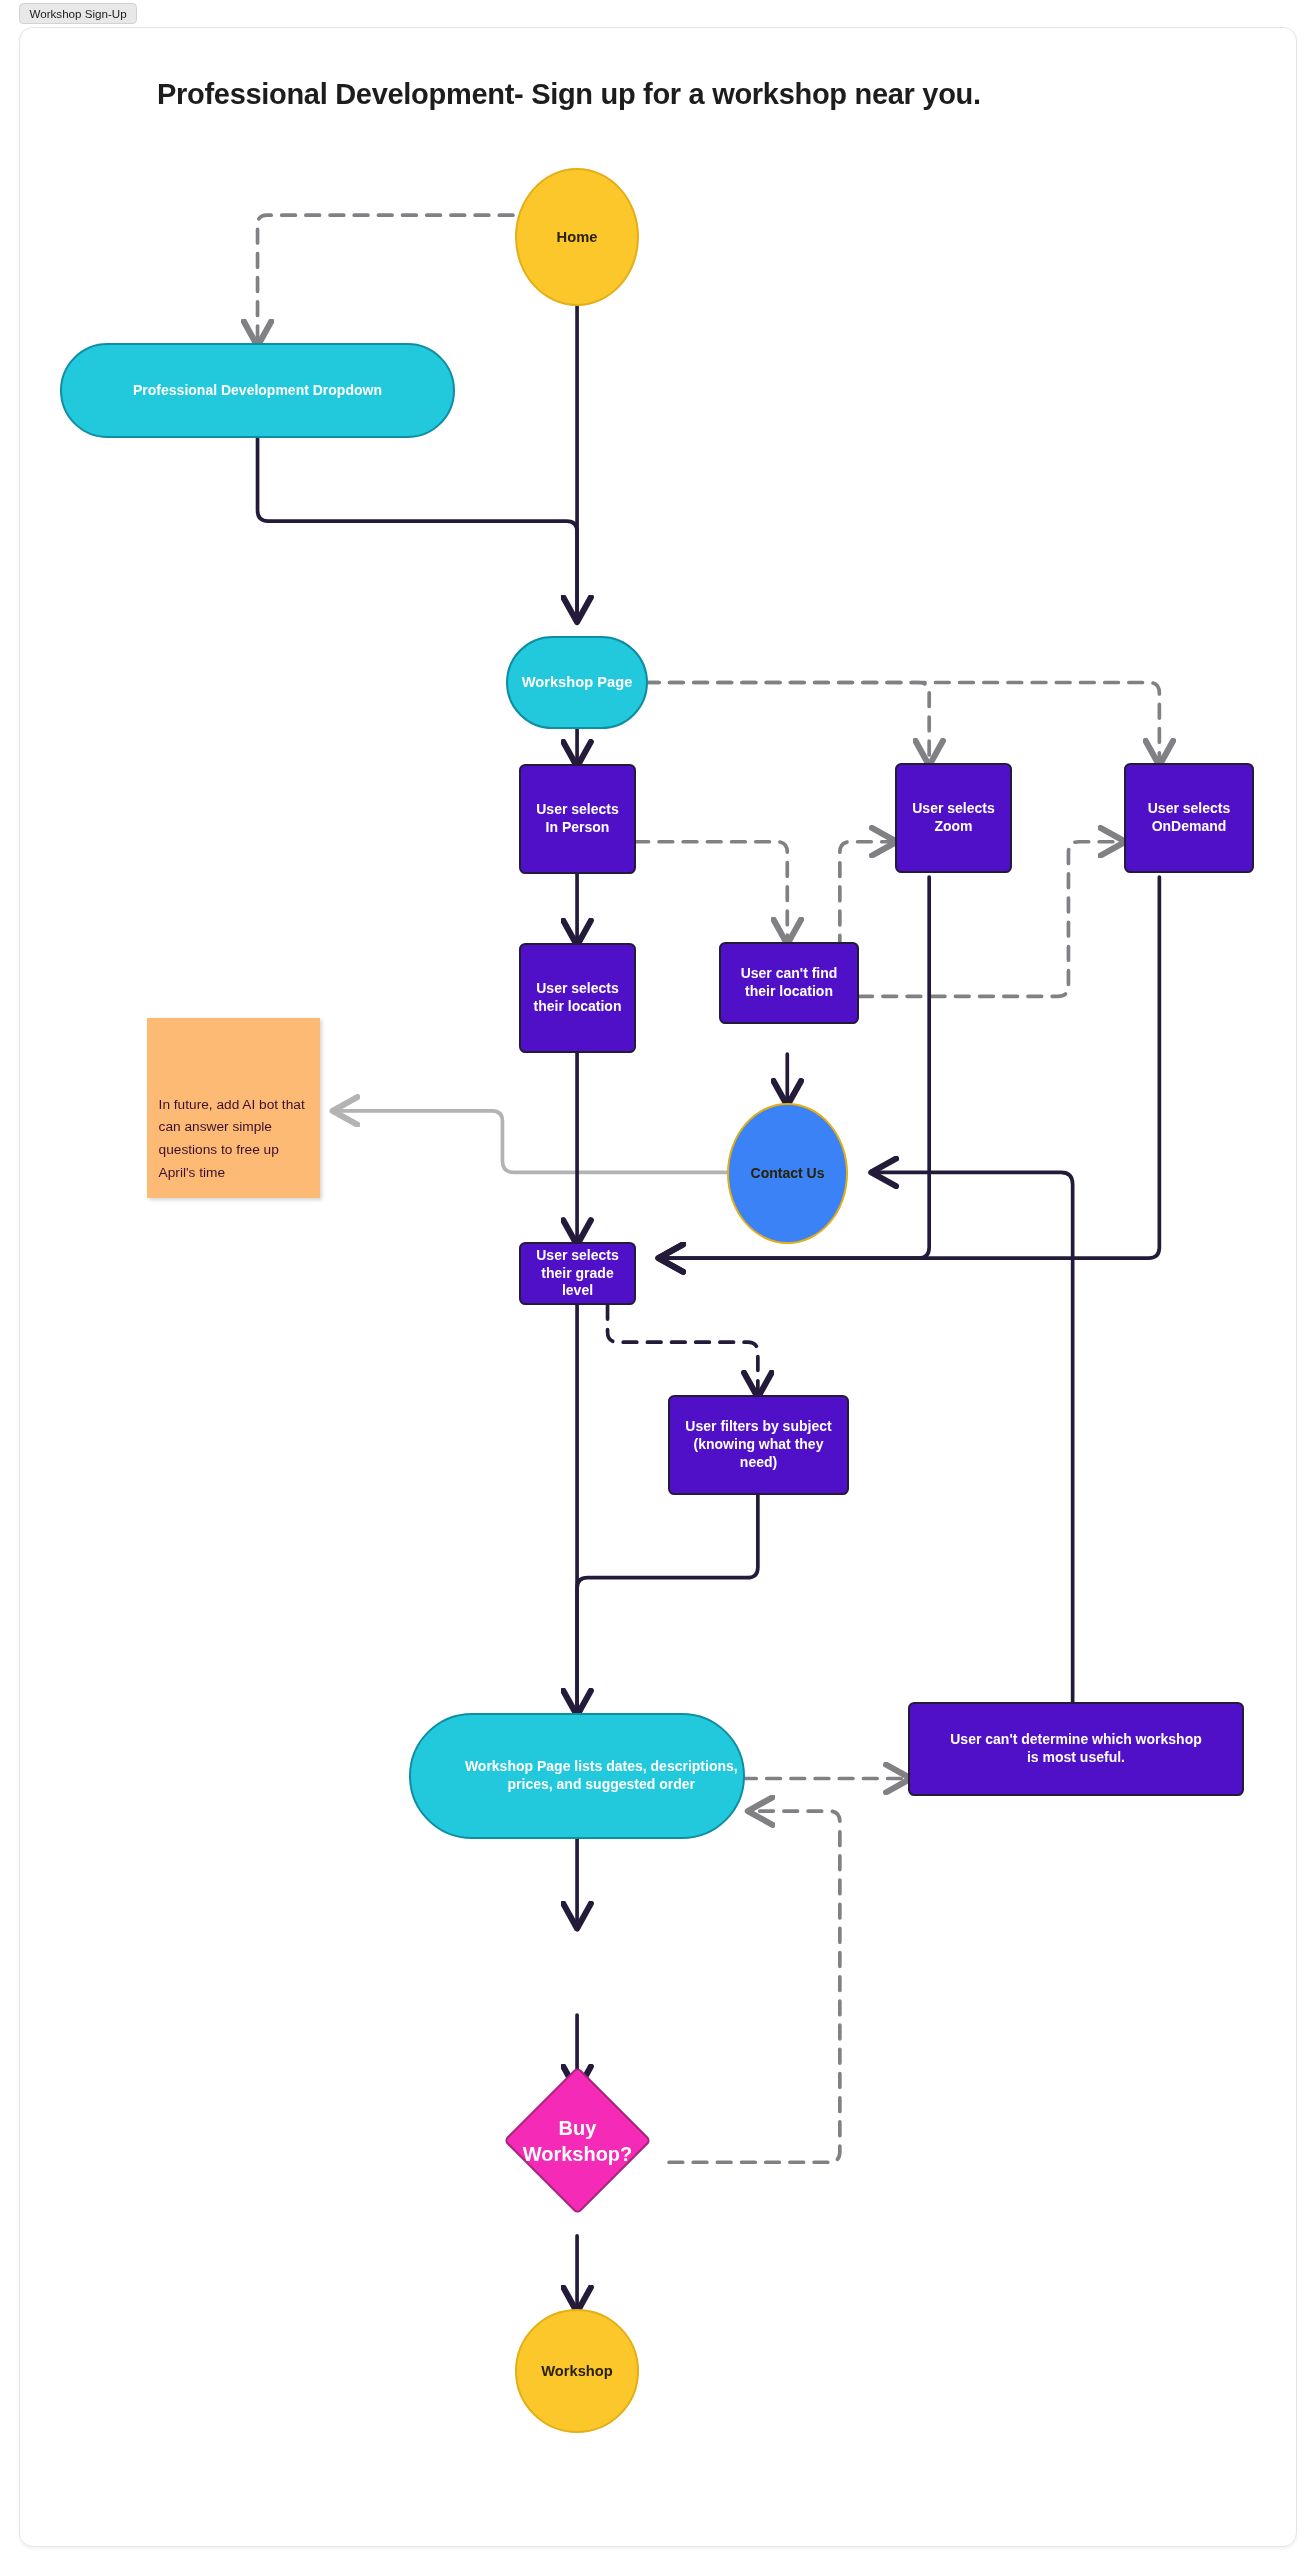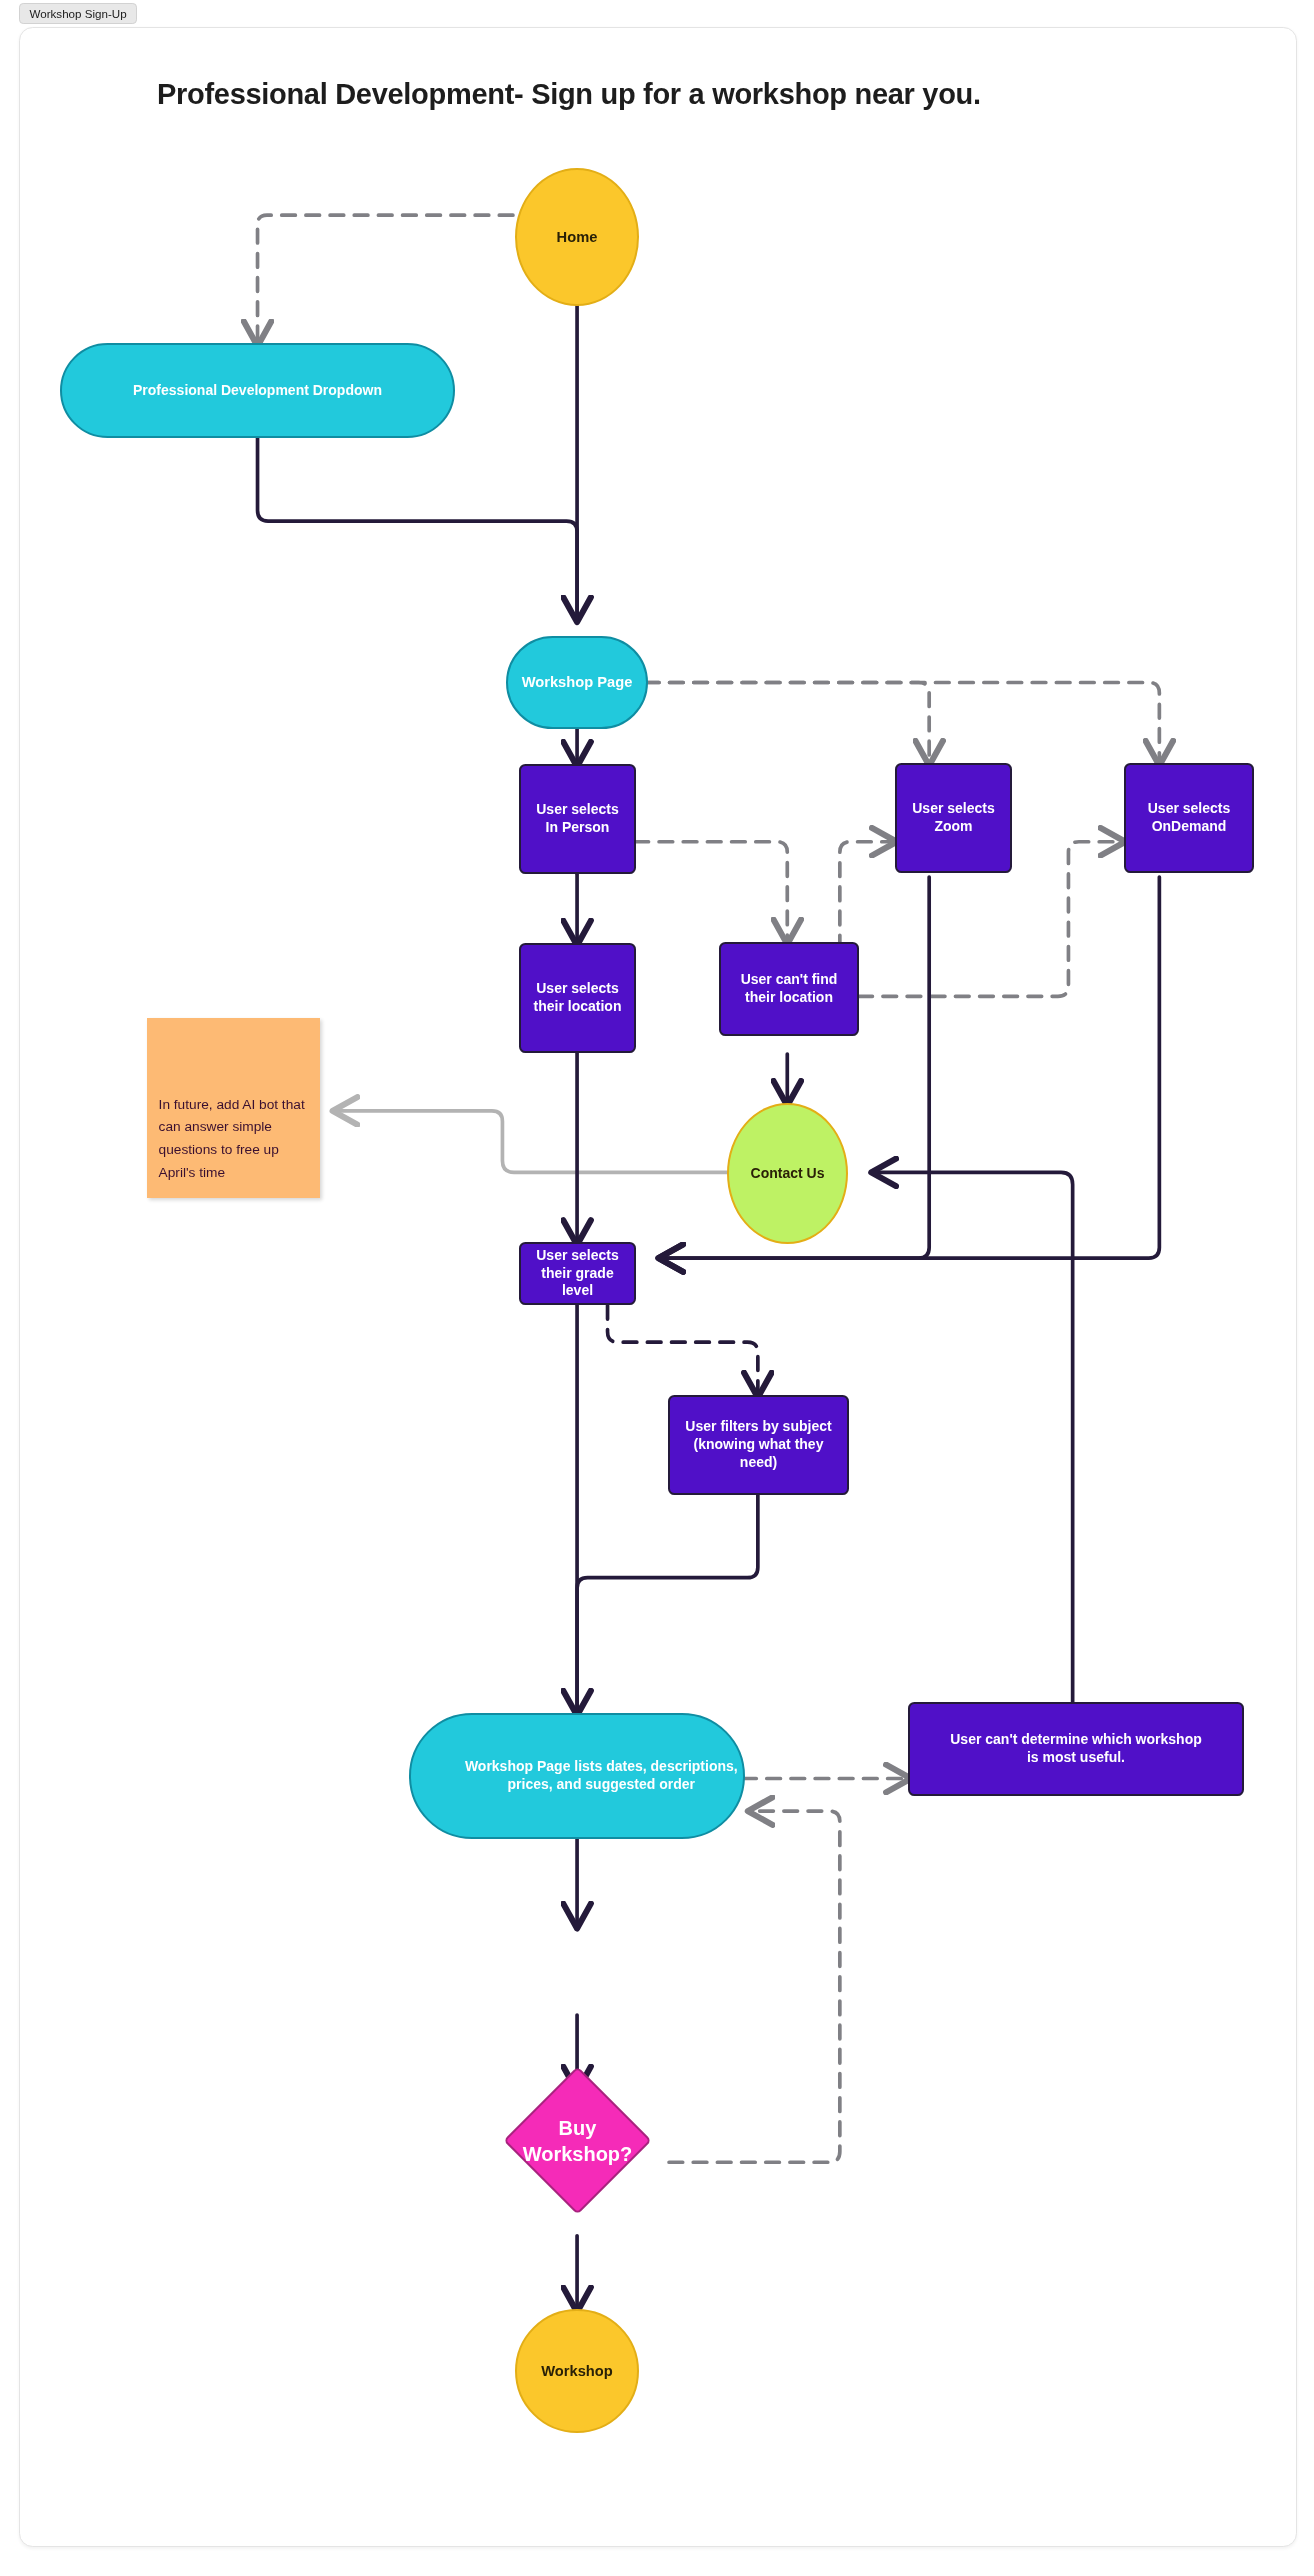"User can't find" div.node { height: 94px -> 82px }
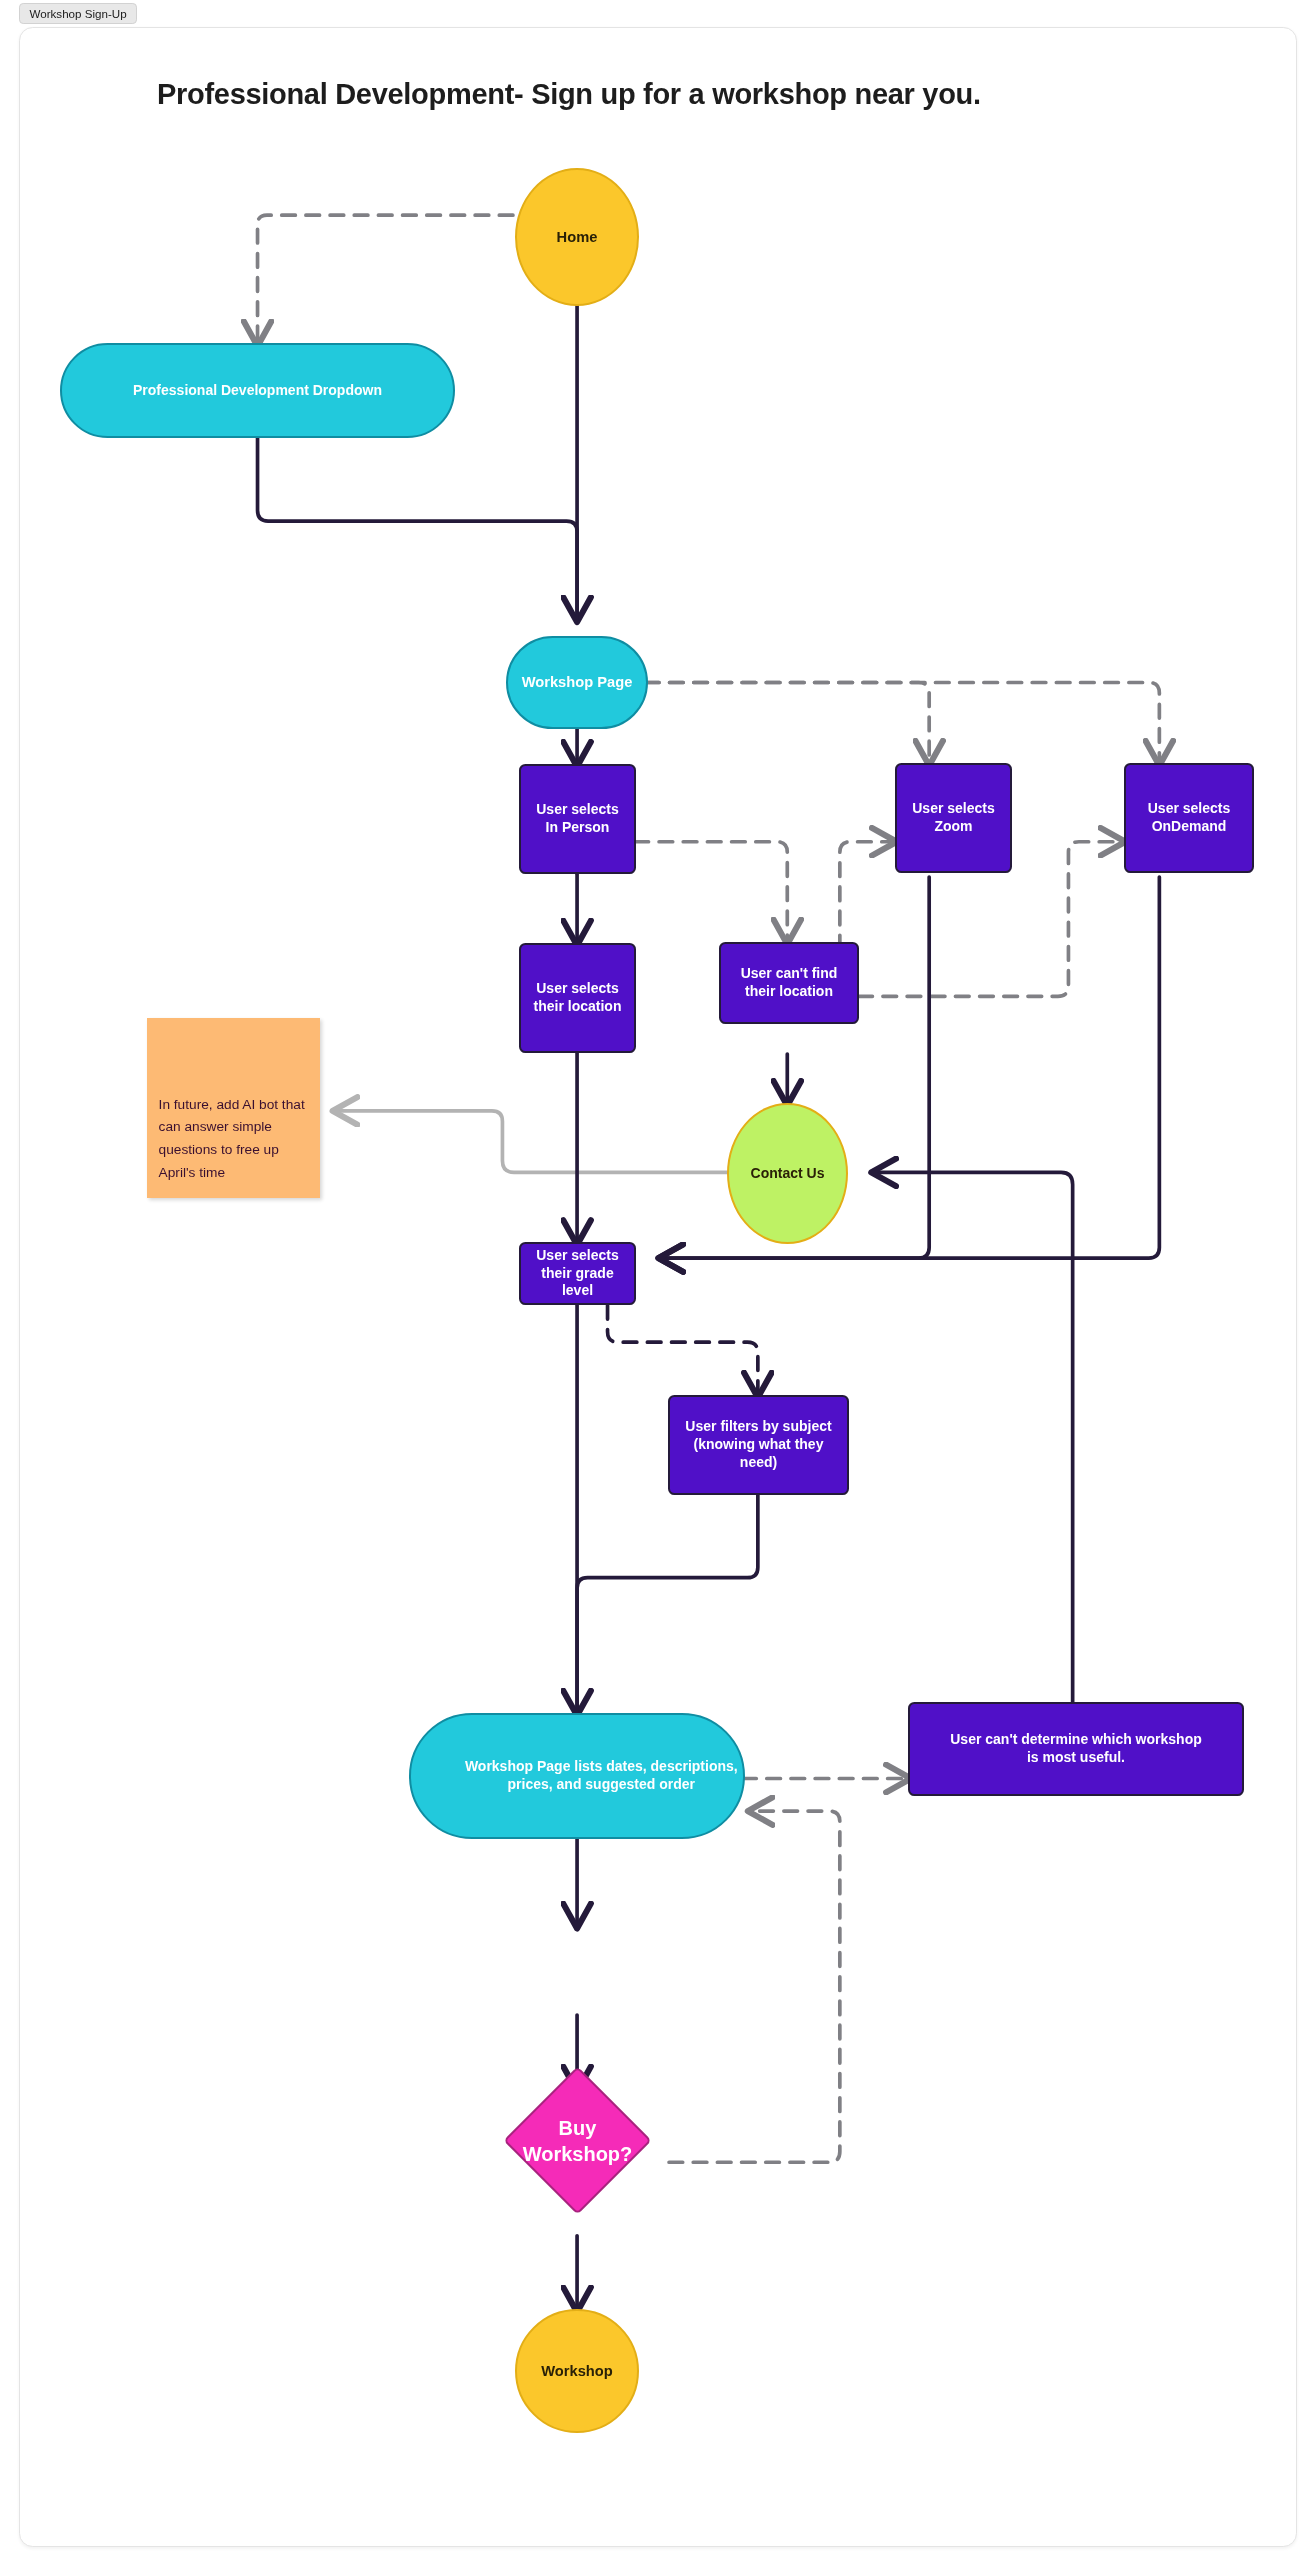"Contact Us" .n-ellipse { background: #bef264 -> #3b82f6 }
